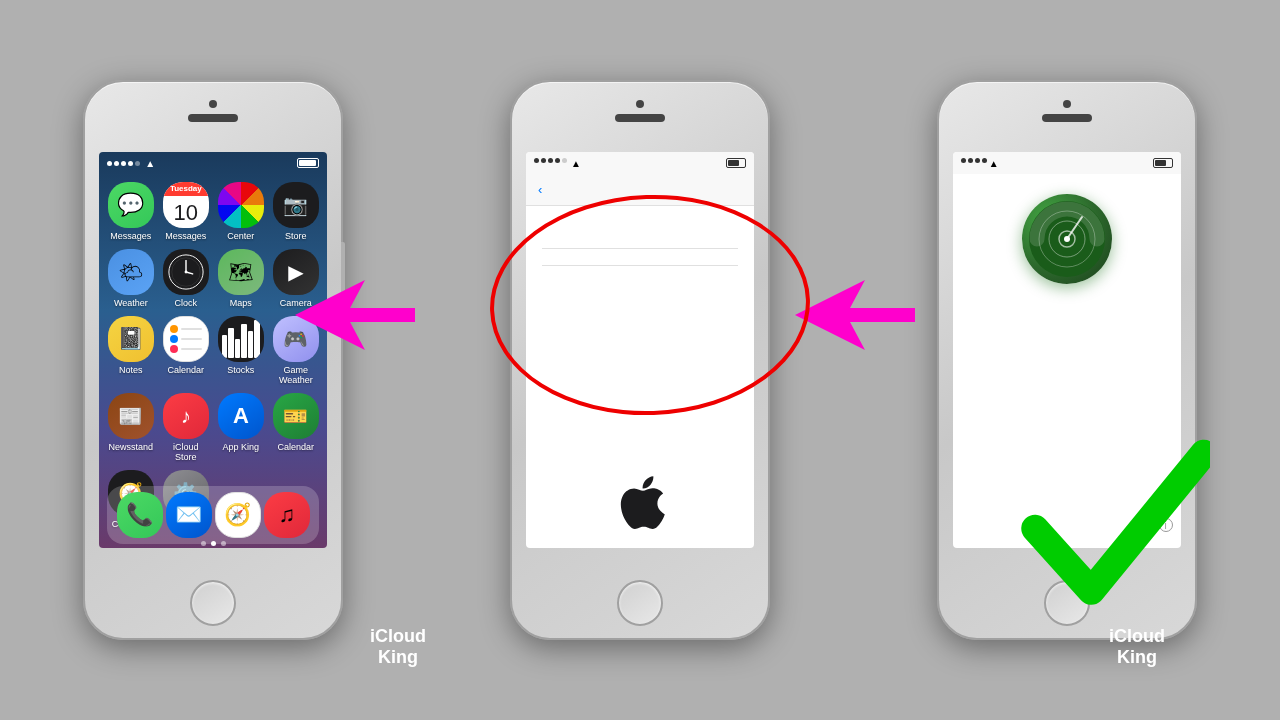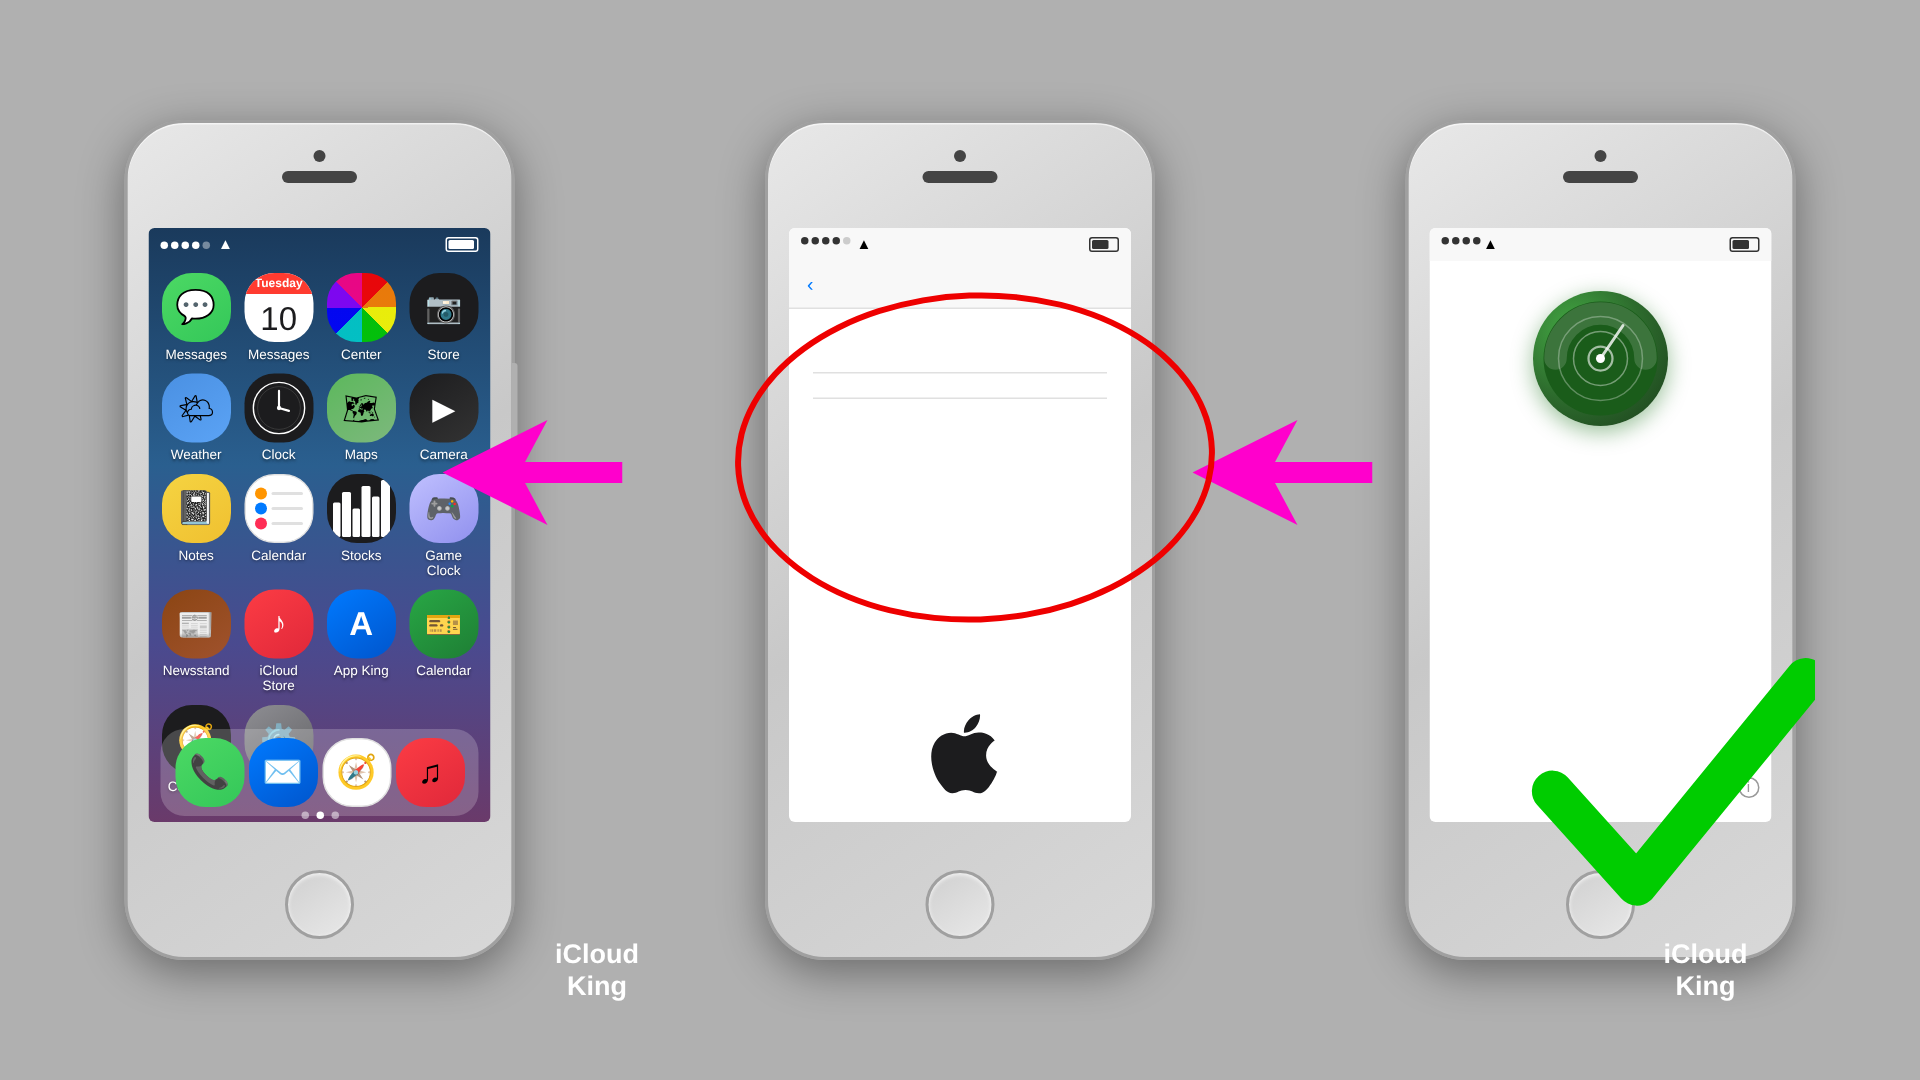"Game Clock" span.app-label { text: Clock -> Weather }
